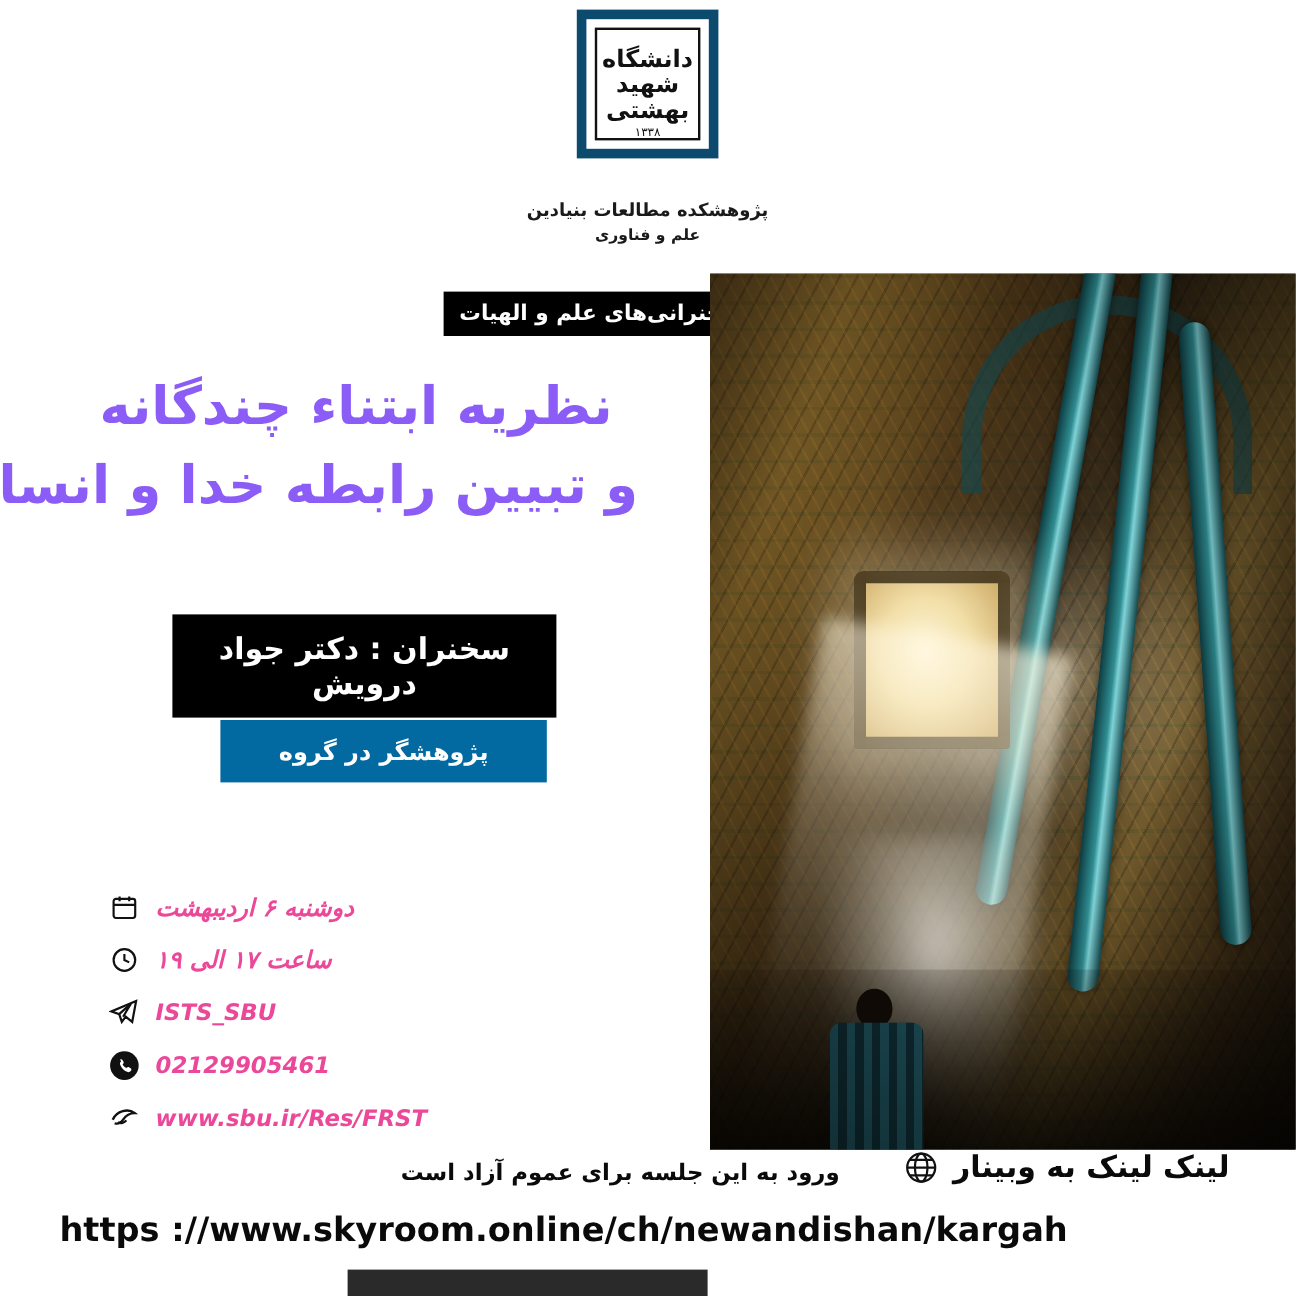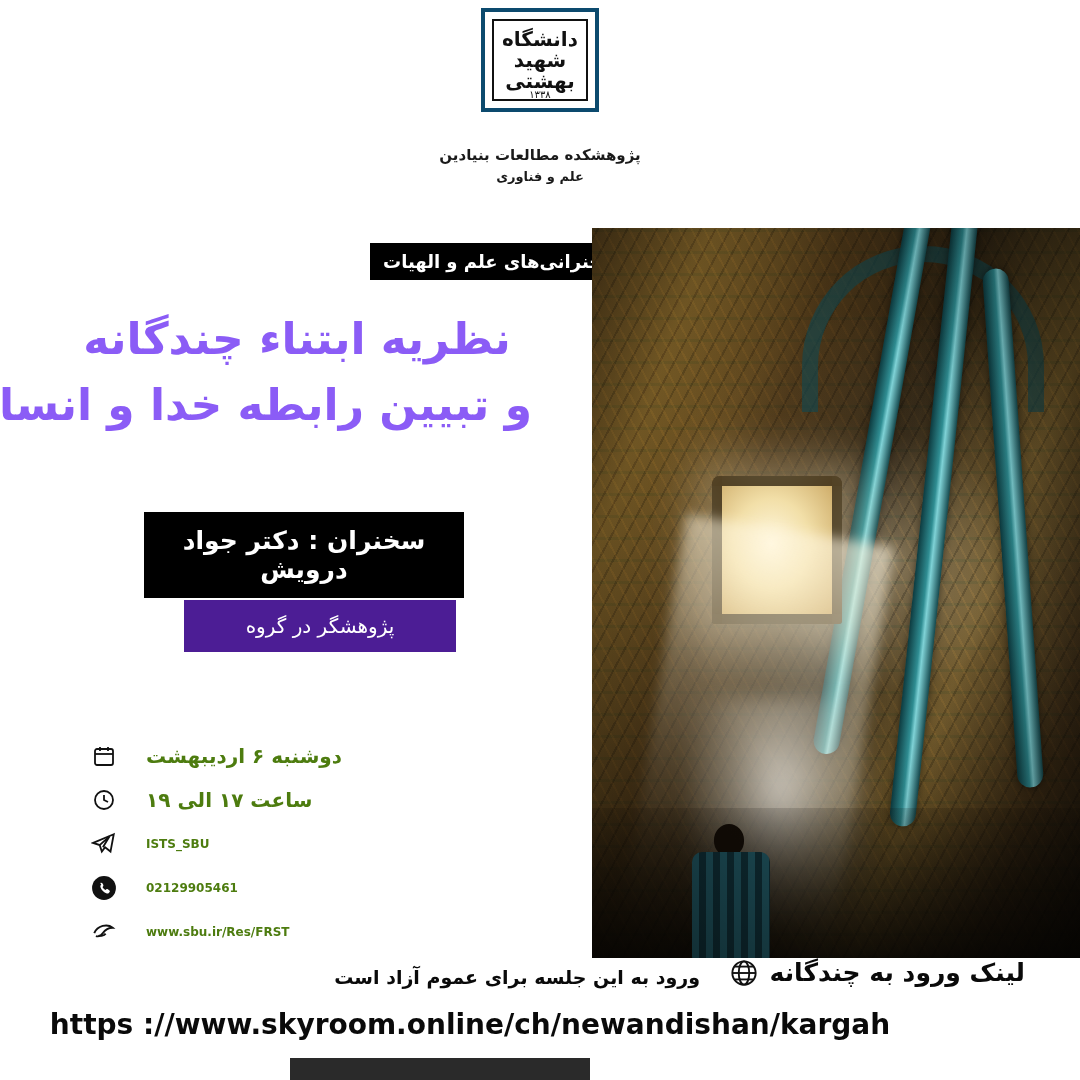"دانشگاه شهید بهشتی" .logo-mark { border: 4px solid #0c4a6e -> 8px solid #0c4a6e; height: 104px -> 124px }
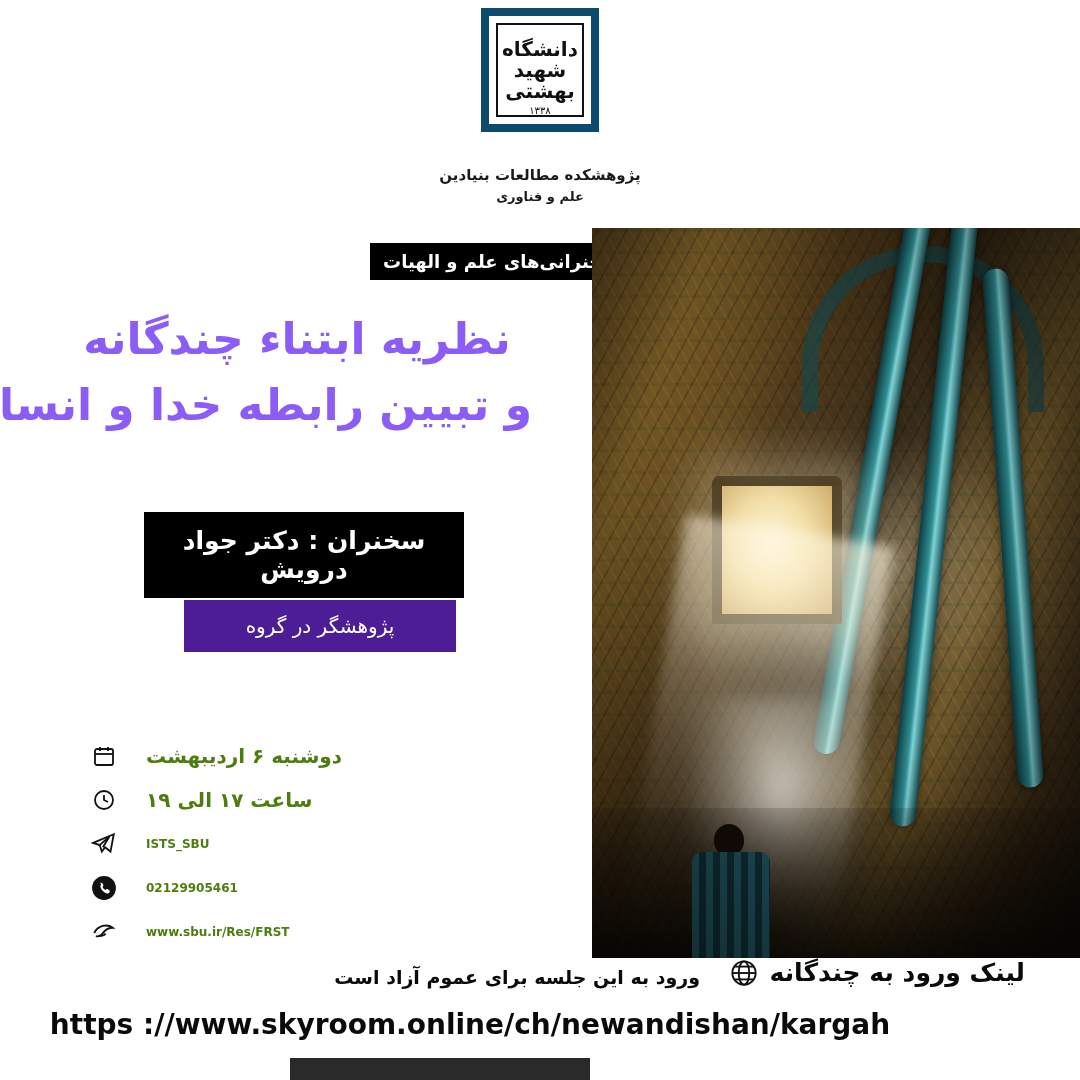"پژوهشگر در گروه" .affil-box { background: #4c1d95 -> #0369a1; font-weight: normal -> bold }
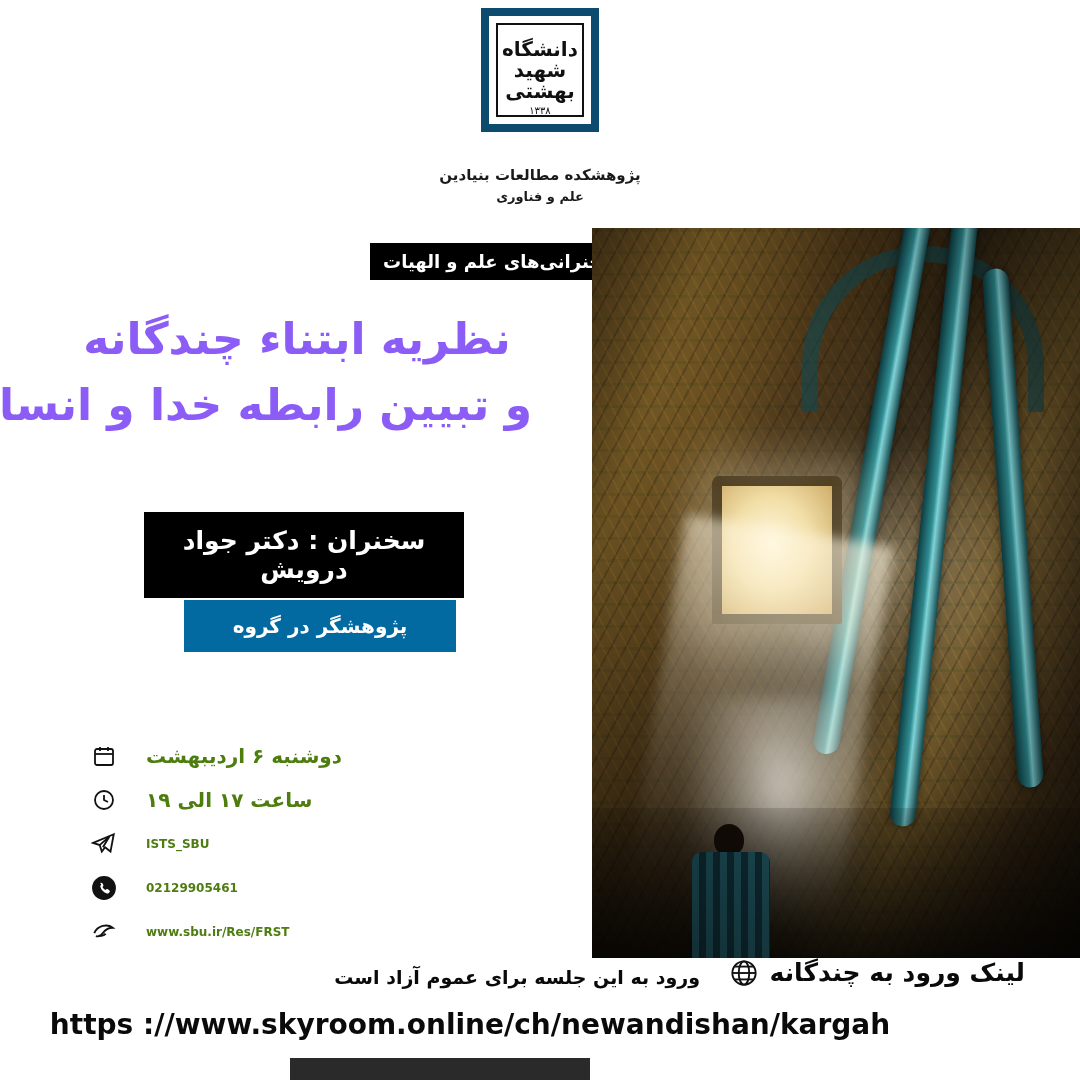"دوشنبه ۶ اردیبهشت" .info-row { color: #4d7c0f -> #ec4899; font-style: none -> italic; gap: 28px -> 12px }
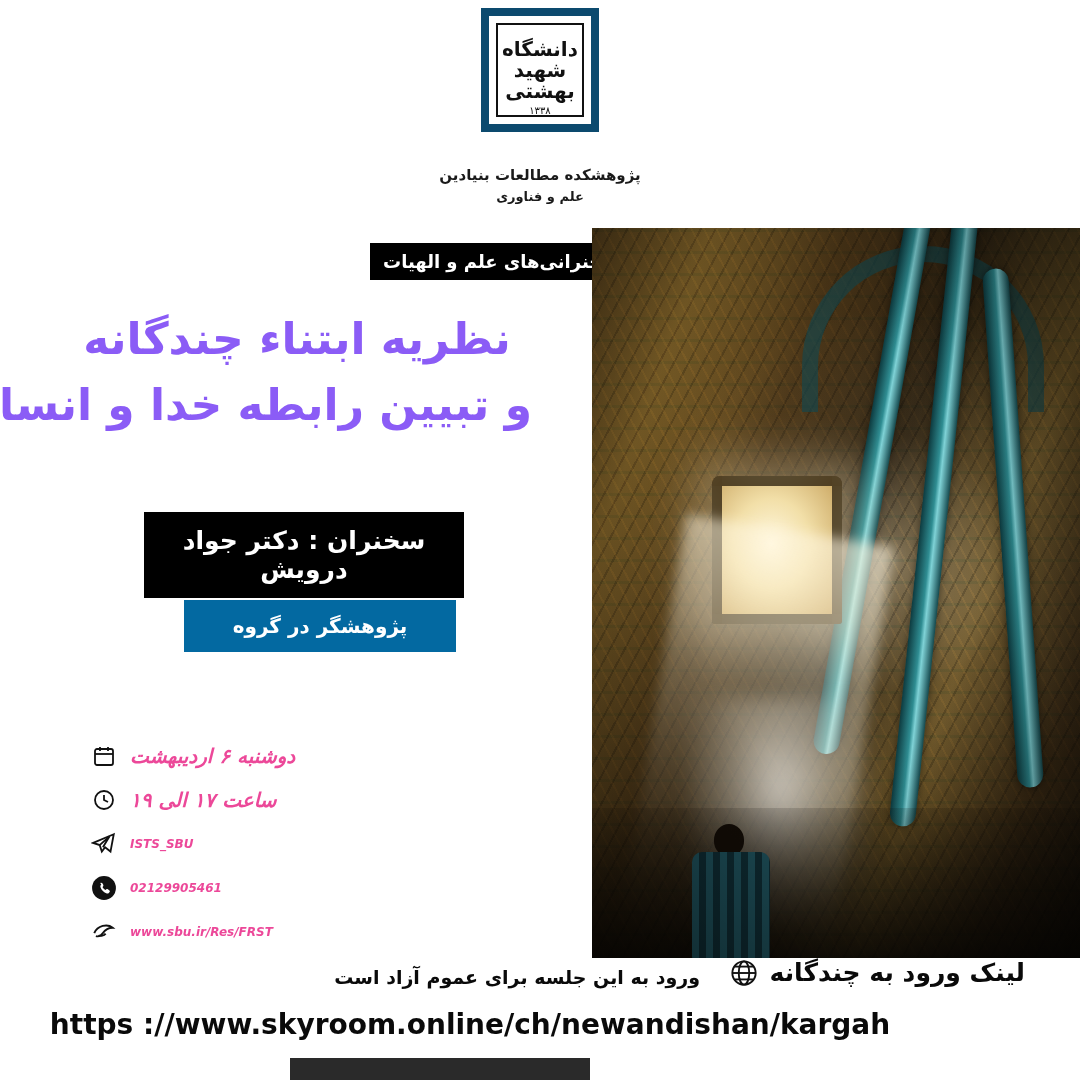"ISTS_SBU" .info-row.ltr .txt { font-size: 12px -> 19px }
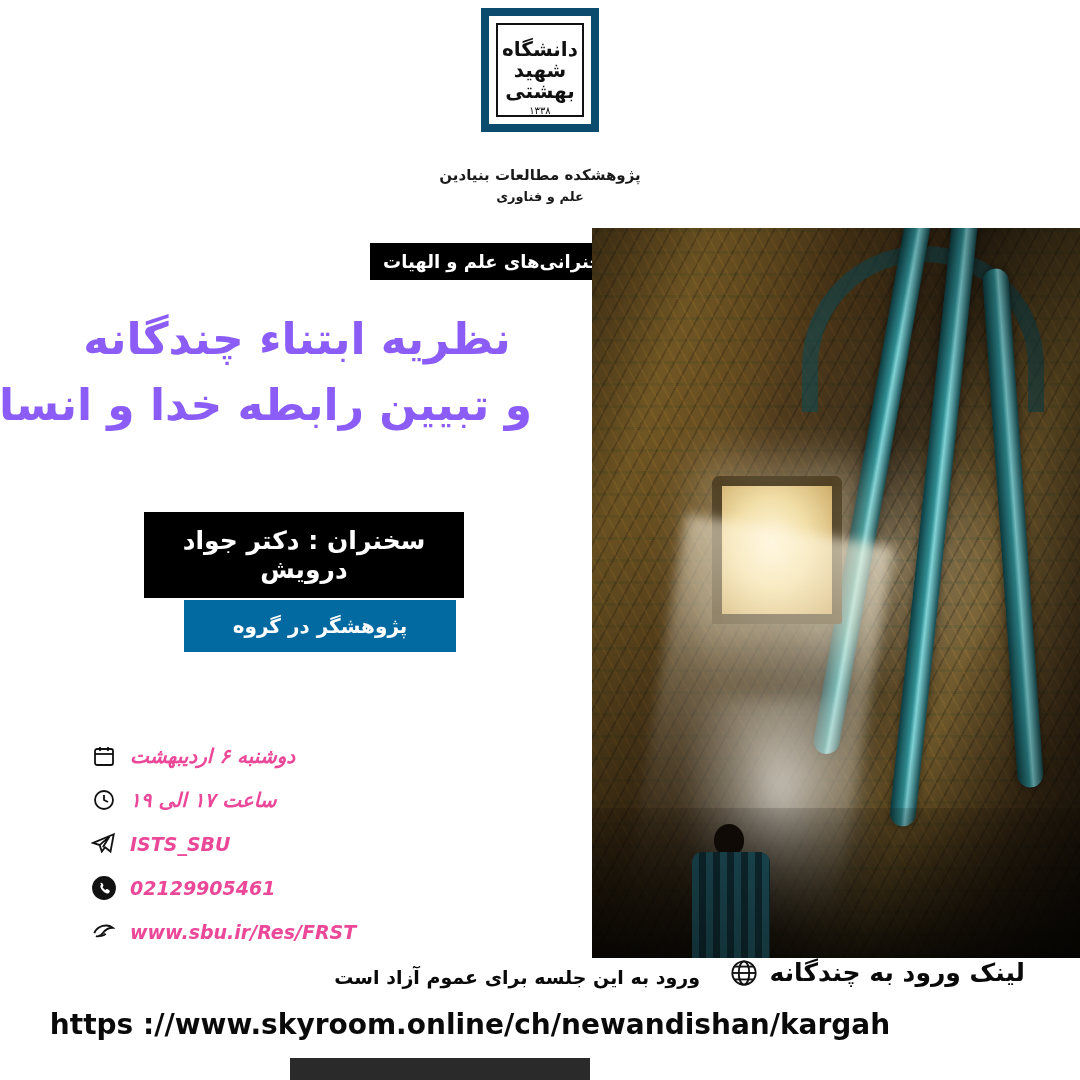"لینک ورود به چندگانه" span.txt { text: ورود به چندگانه -> لینک به وبینار }
